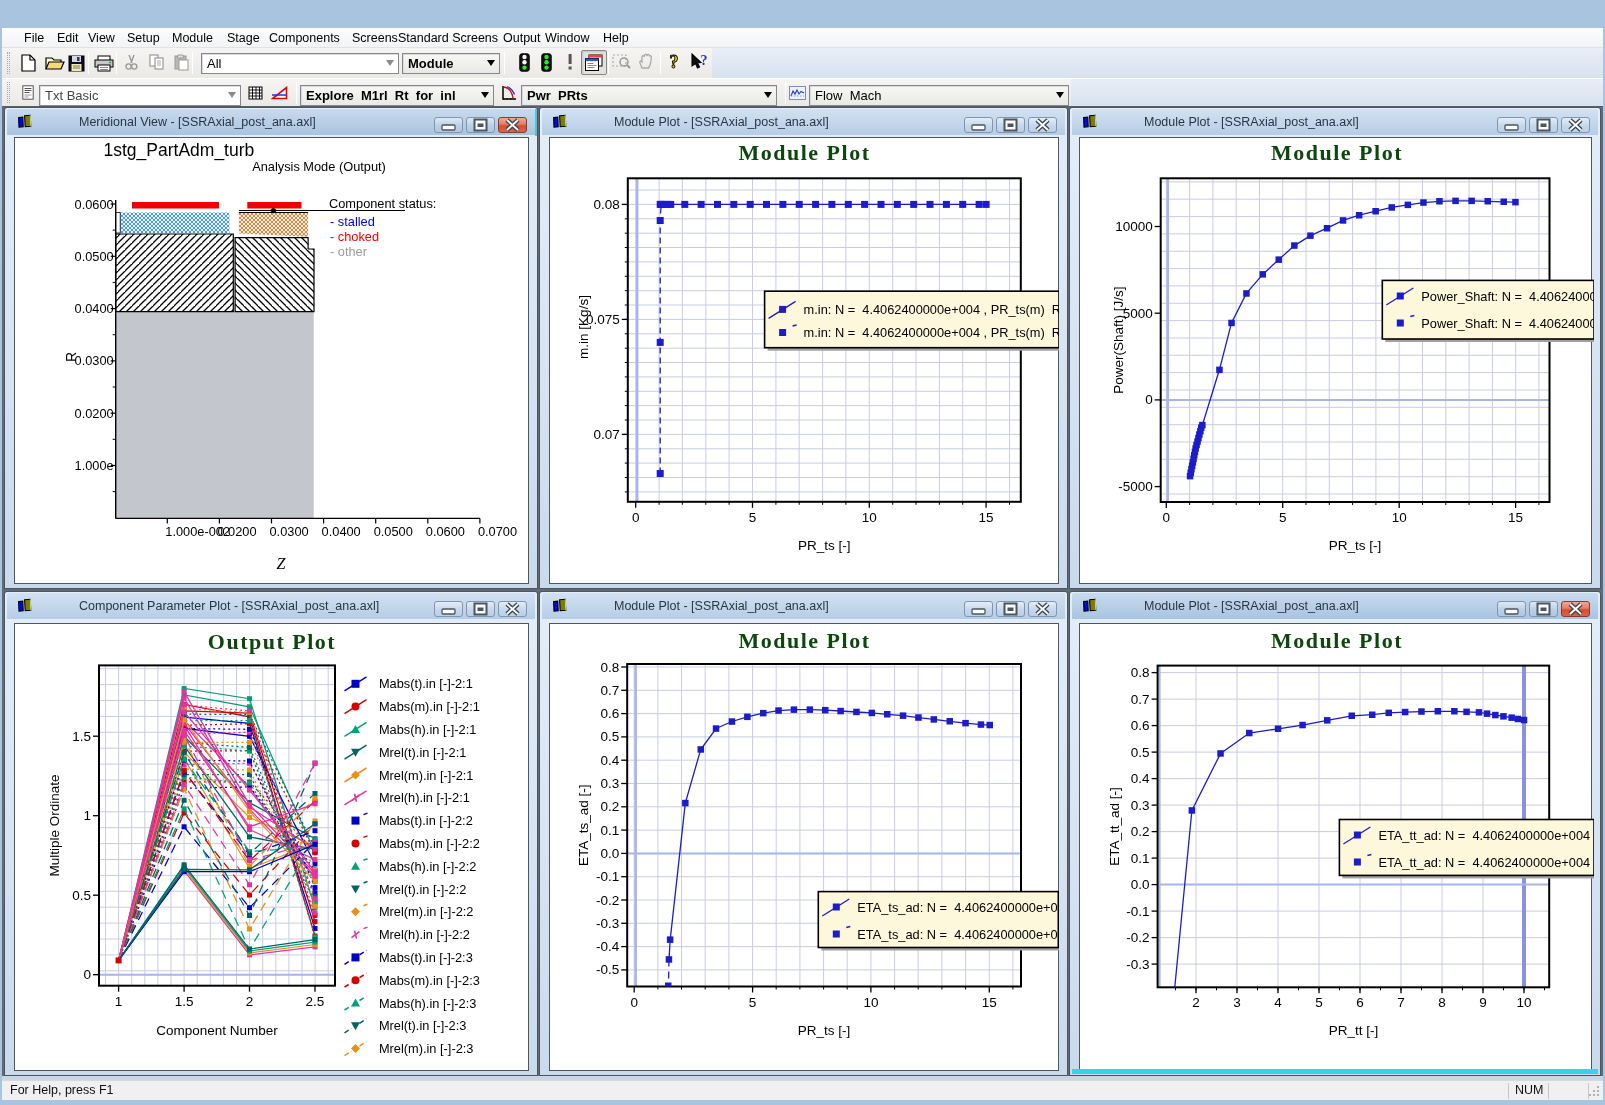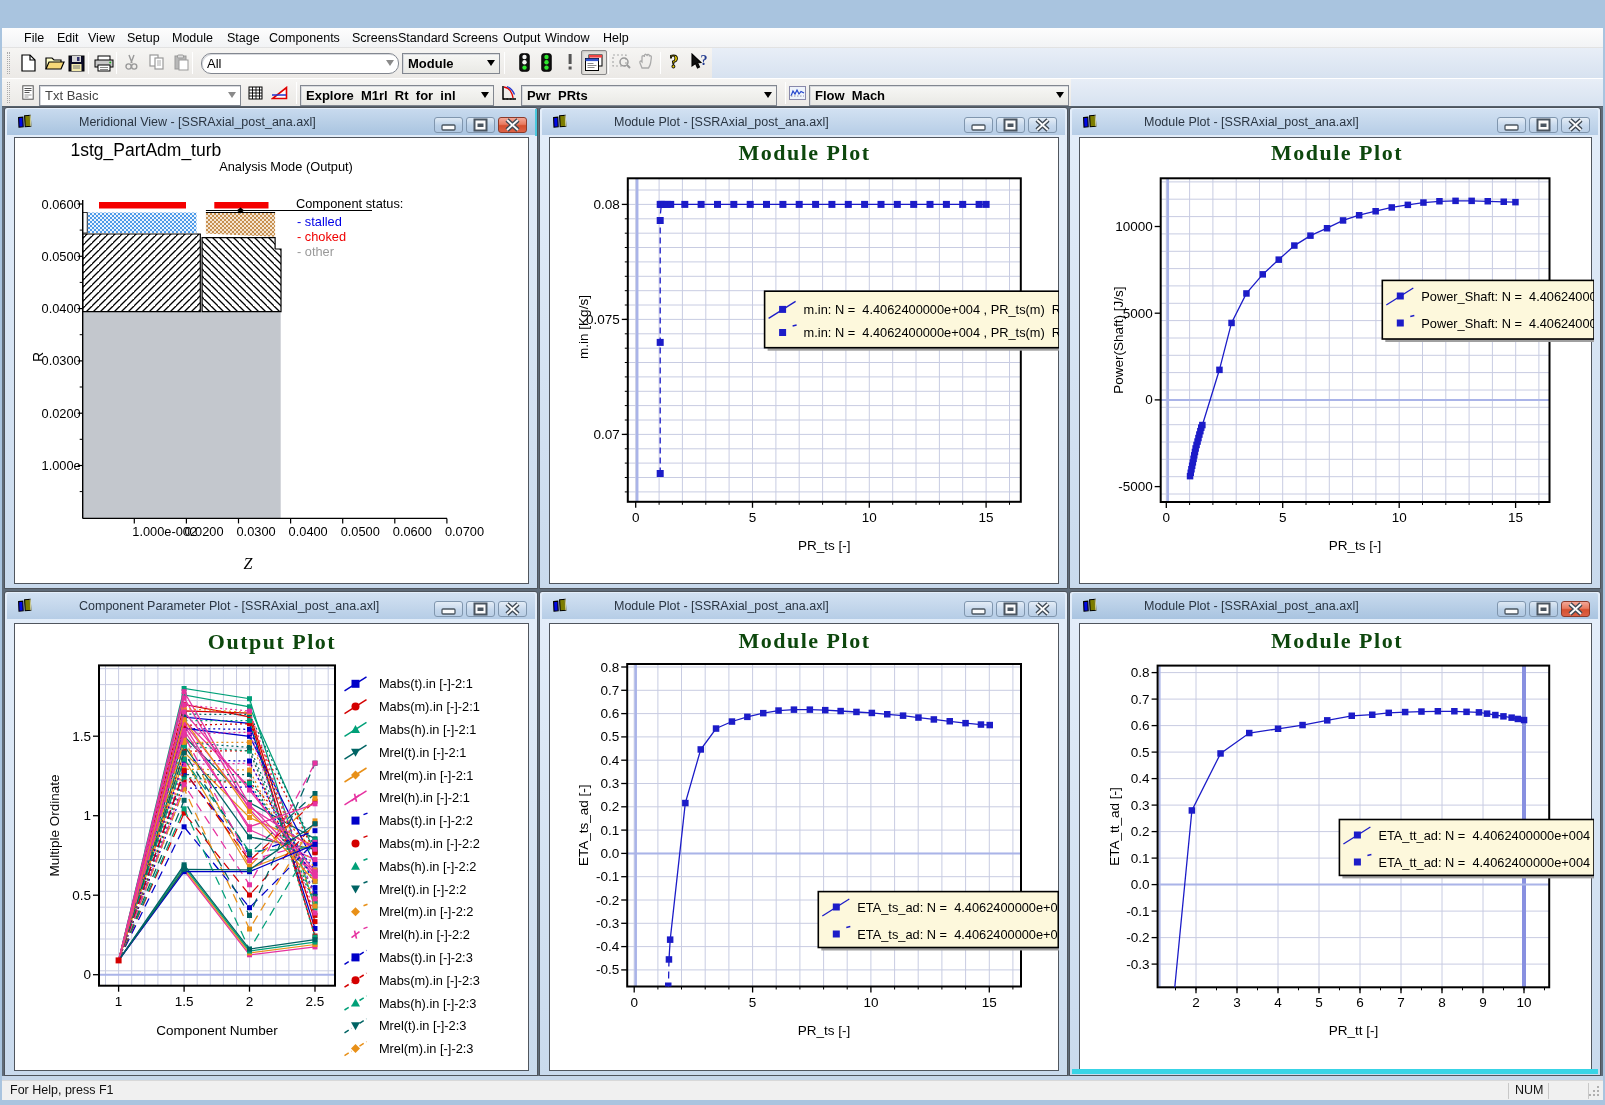"All" div.combo { border-radius: 10px -> none }
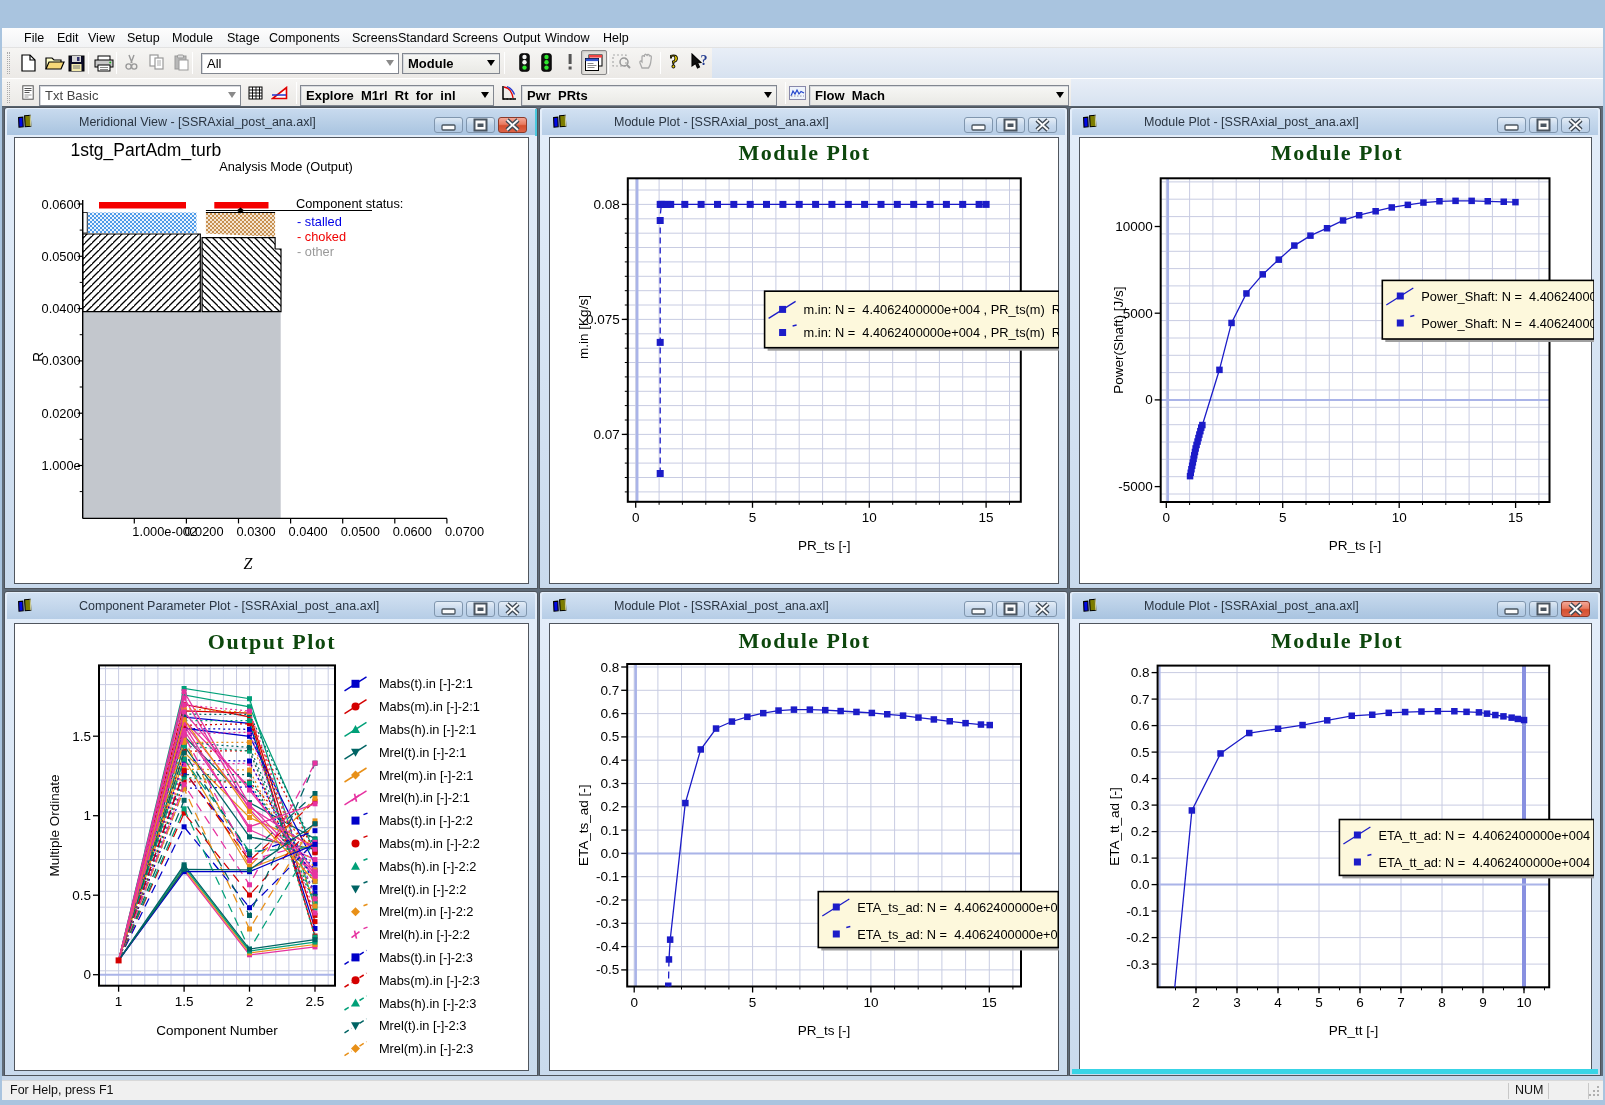"Flow Mach" div.lbl { font-weight: bold -> normal }
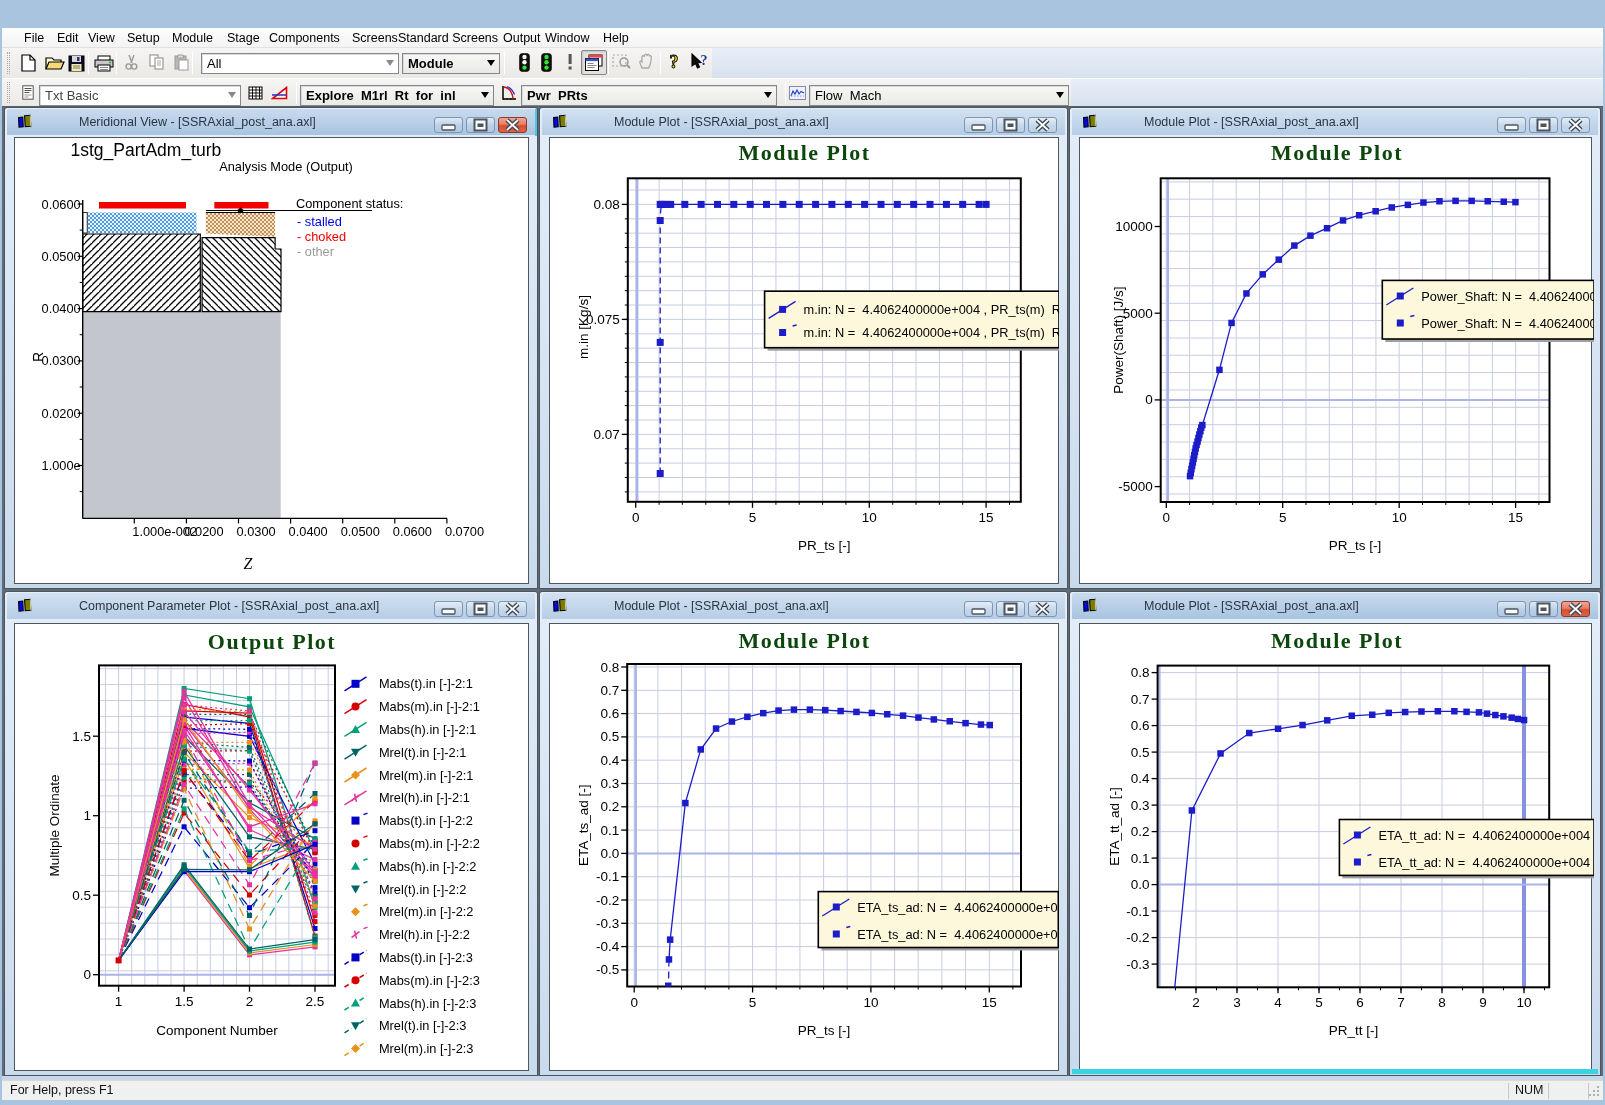"1stg_PartAdm_turb" div.cnt { padding-left: none -> 33px }
